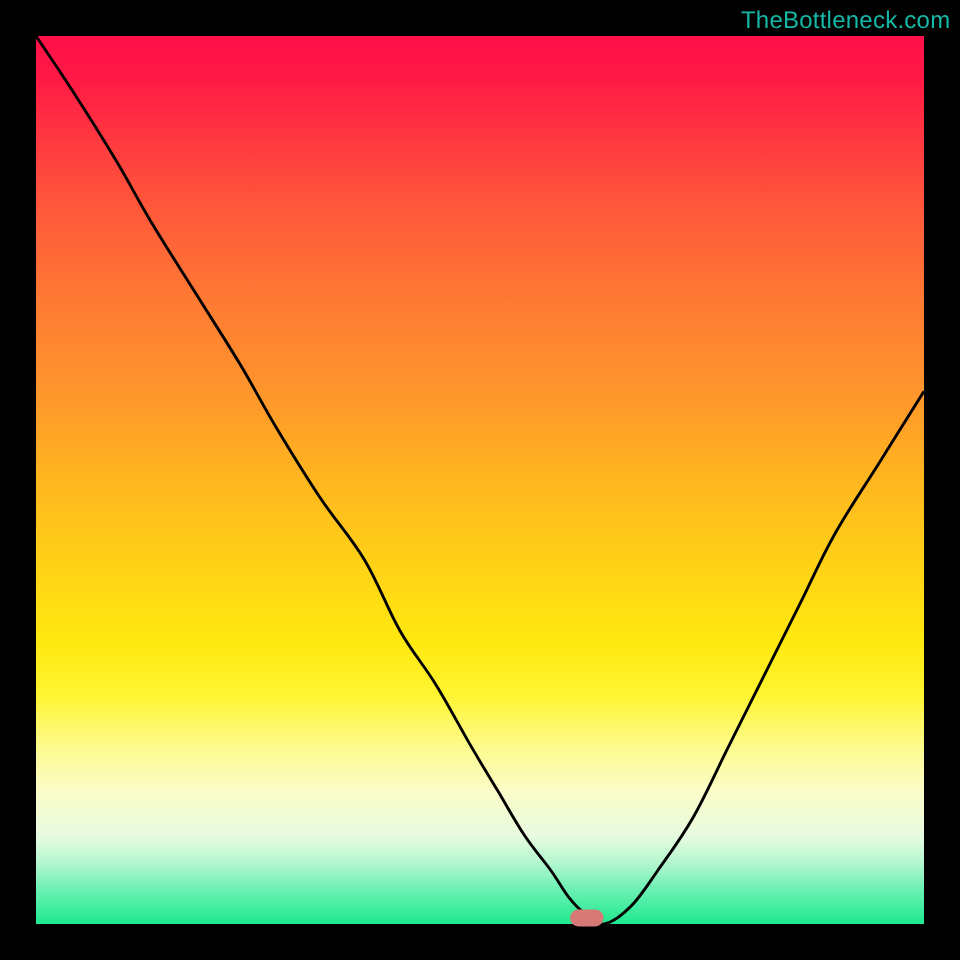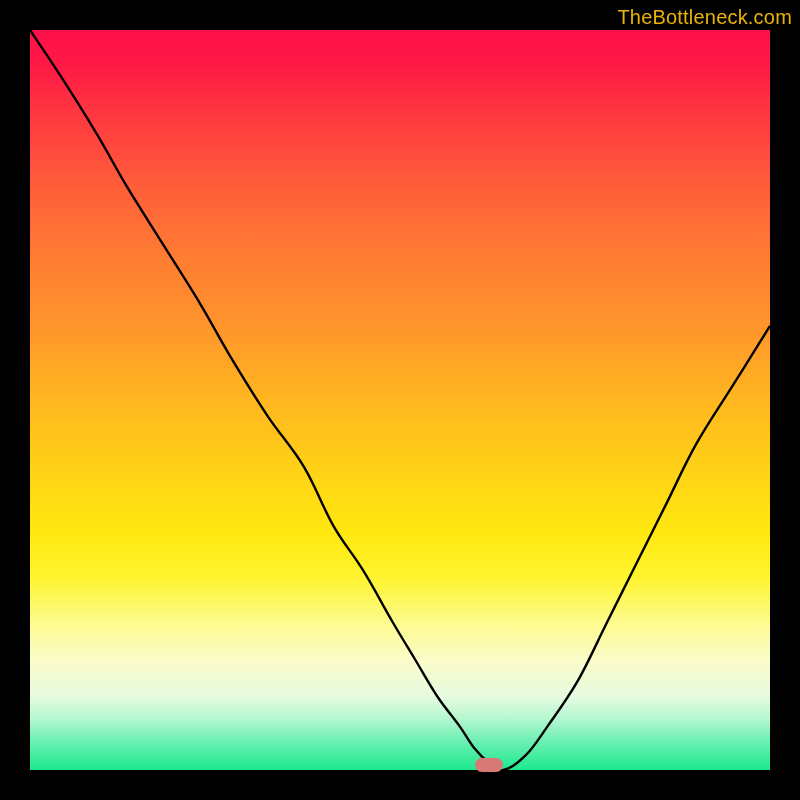"TheBottleneck.com" .watermark { color: #eab308 -> #14b8a6 }
